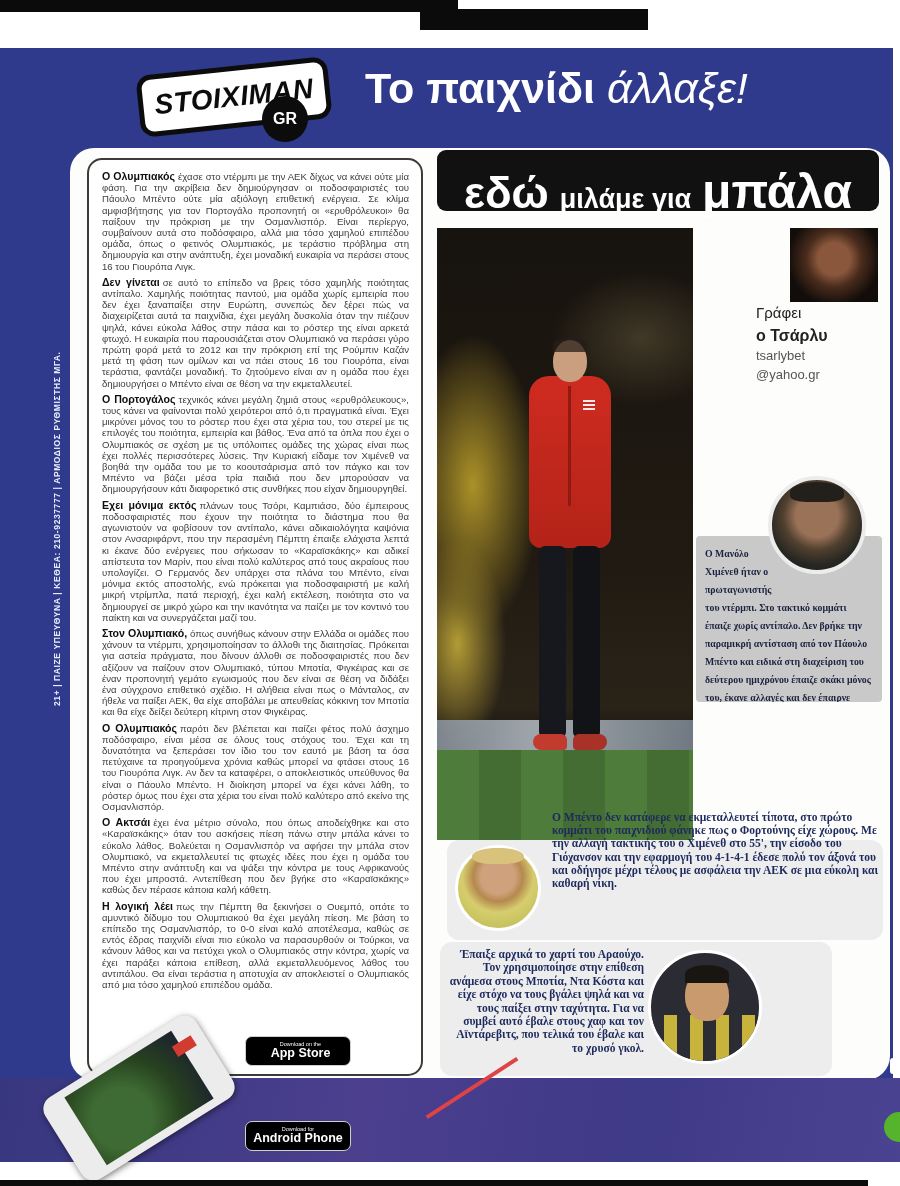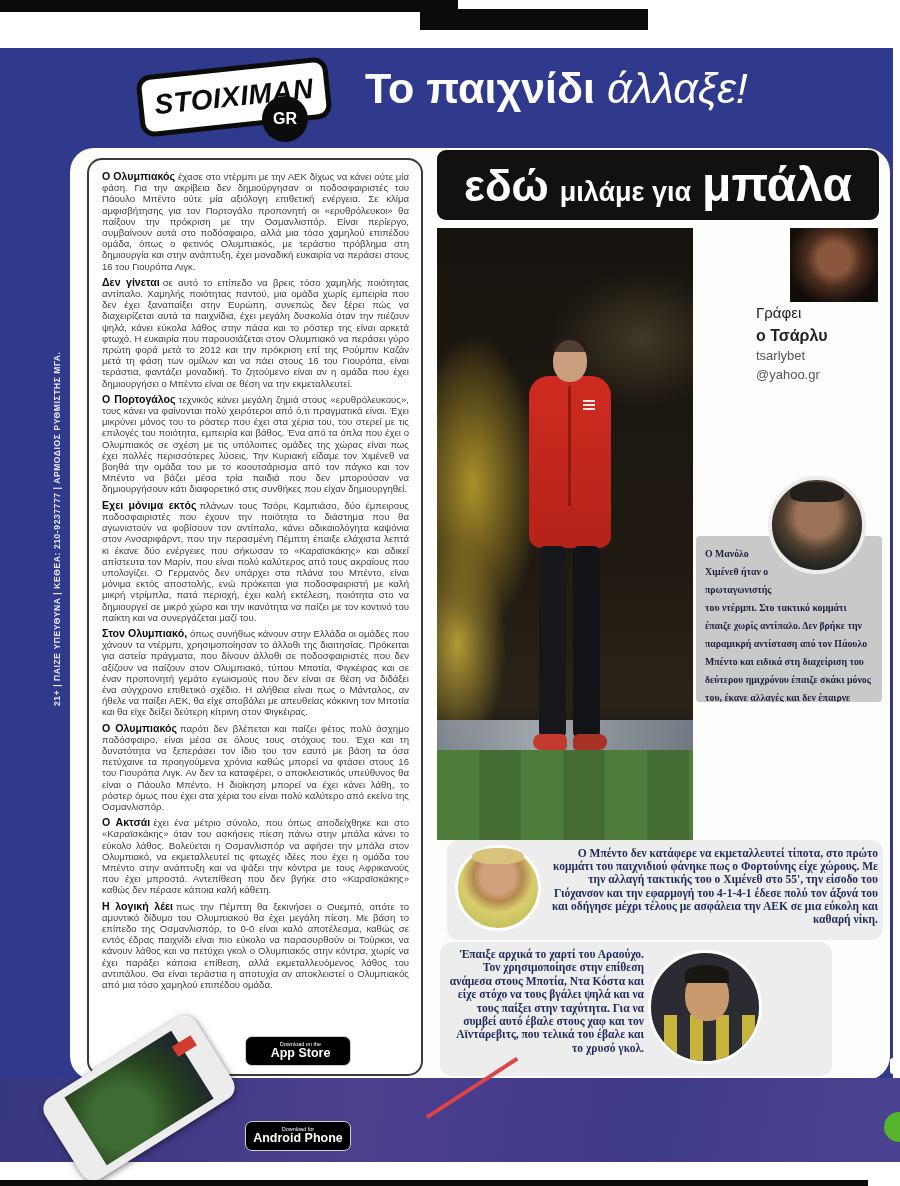"εδώ" .feature-bar { height: 70px -> 61px; padding-top: 7px -> 14px }
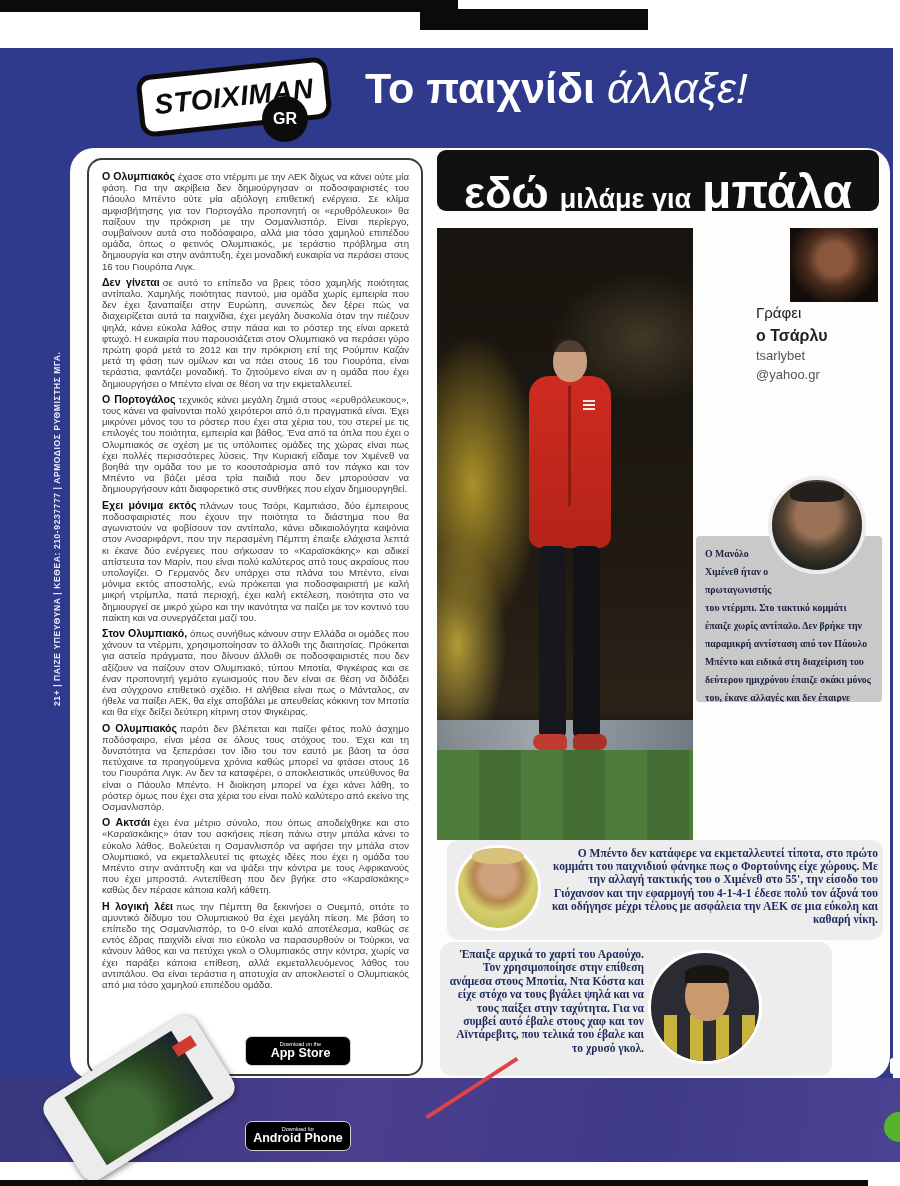"Ο Μπέντο δεν κατάφερε να" .cap1-text { text-align: right -> left; top: 847px -> 811px }
